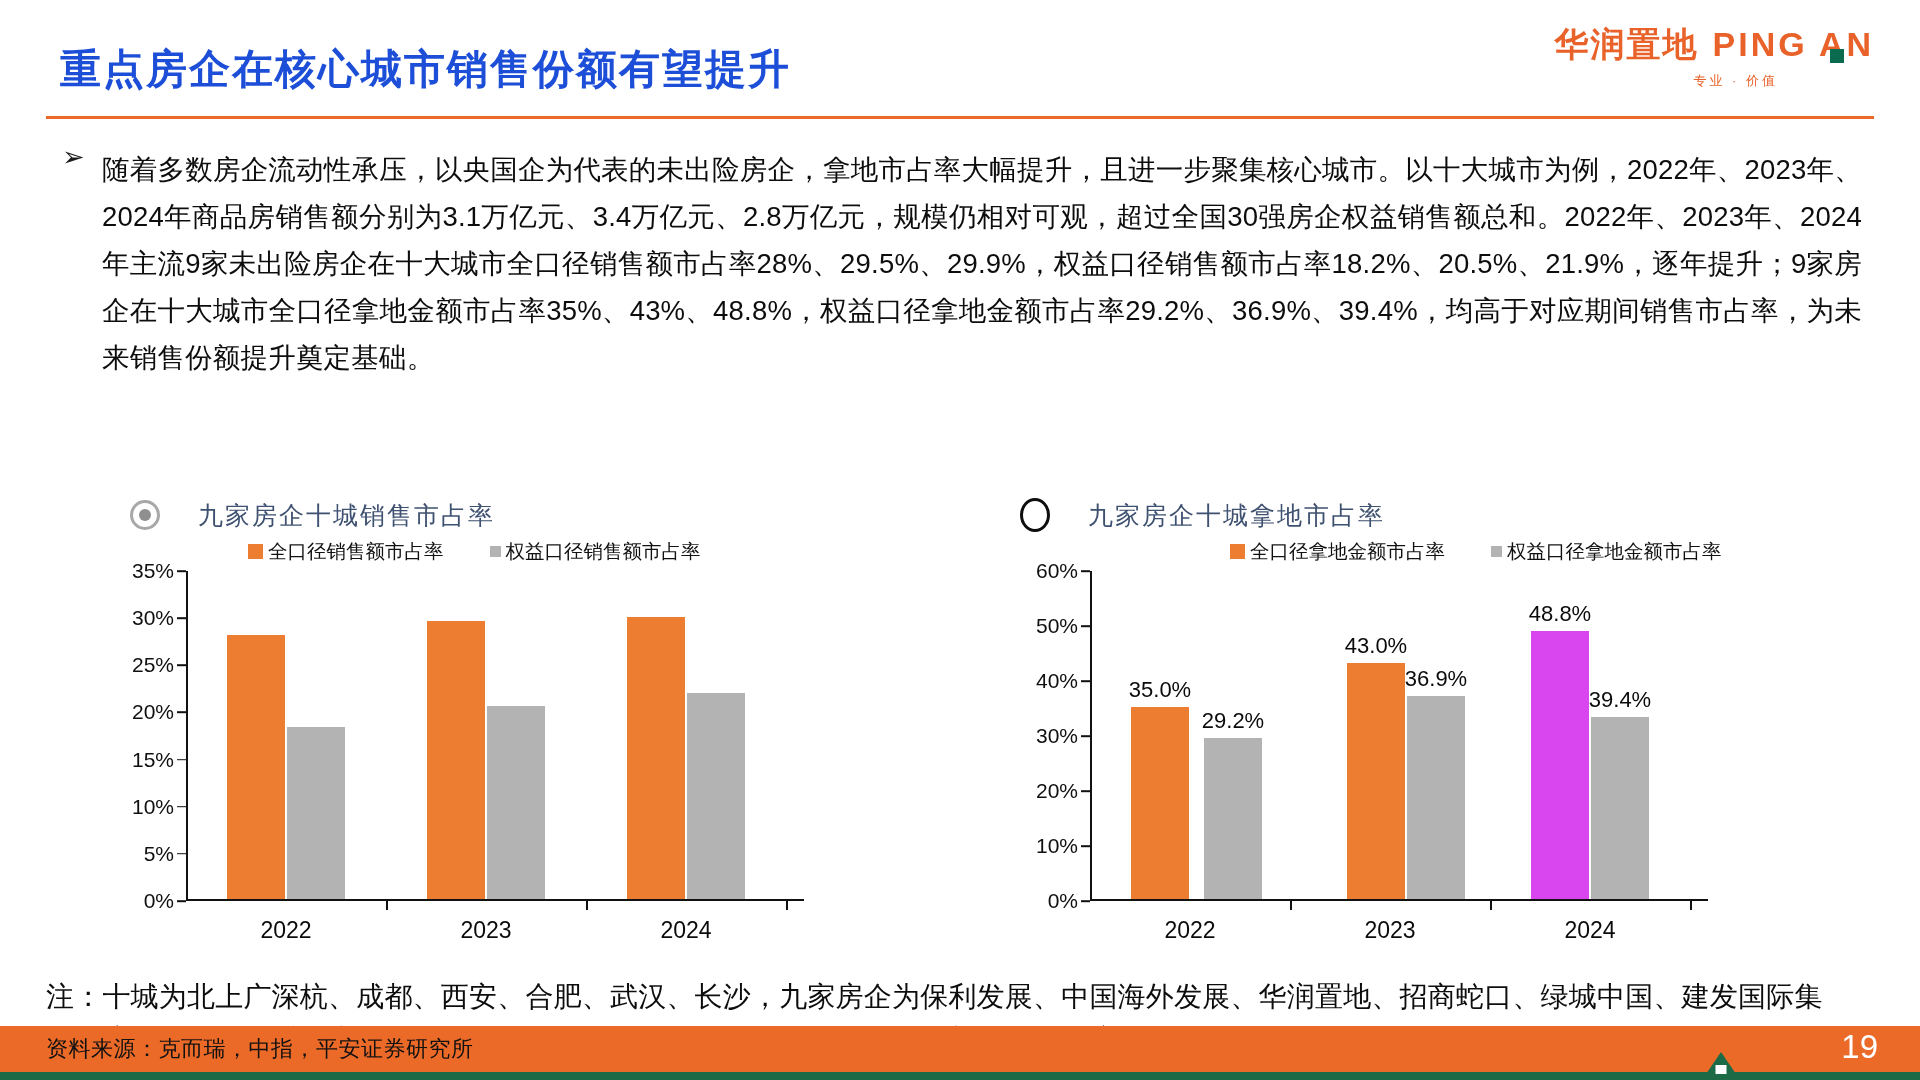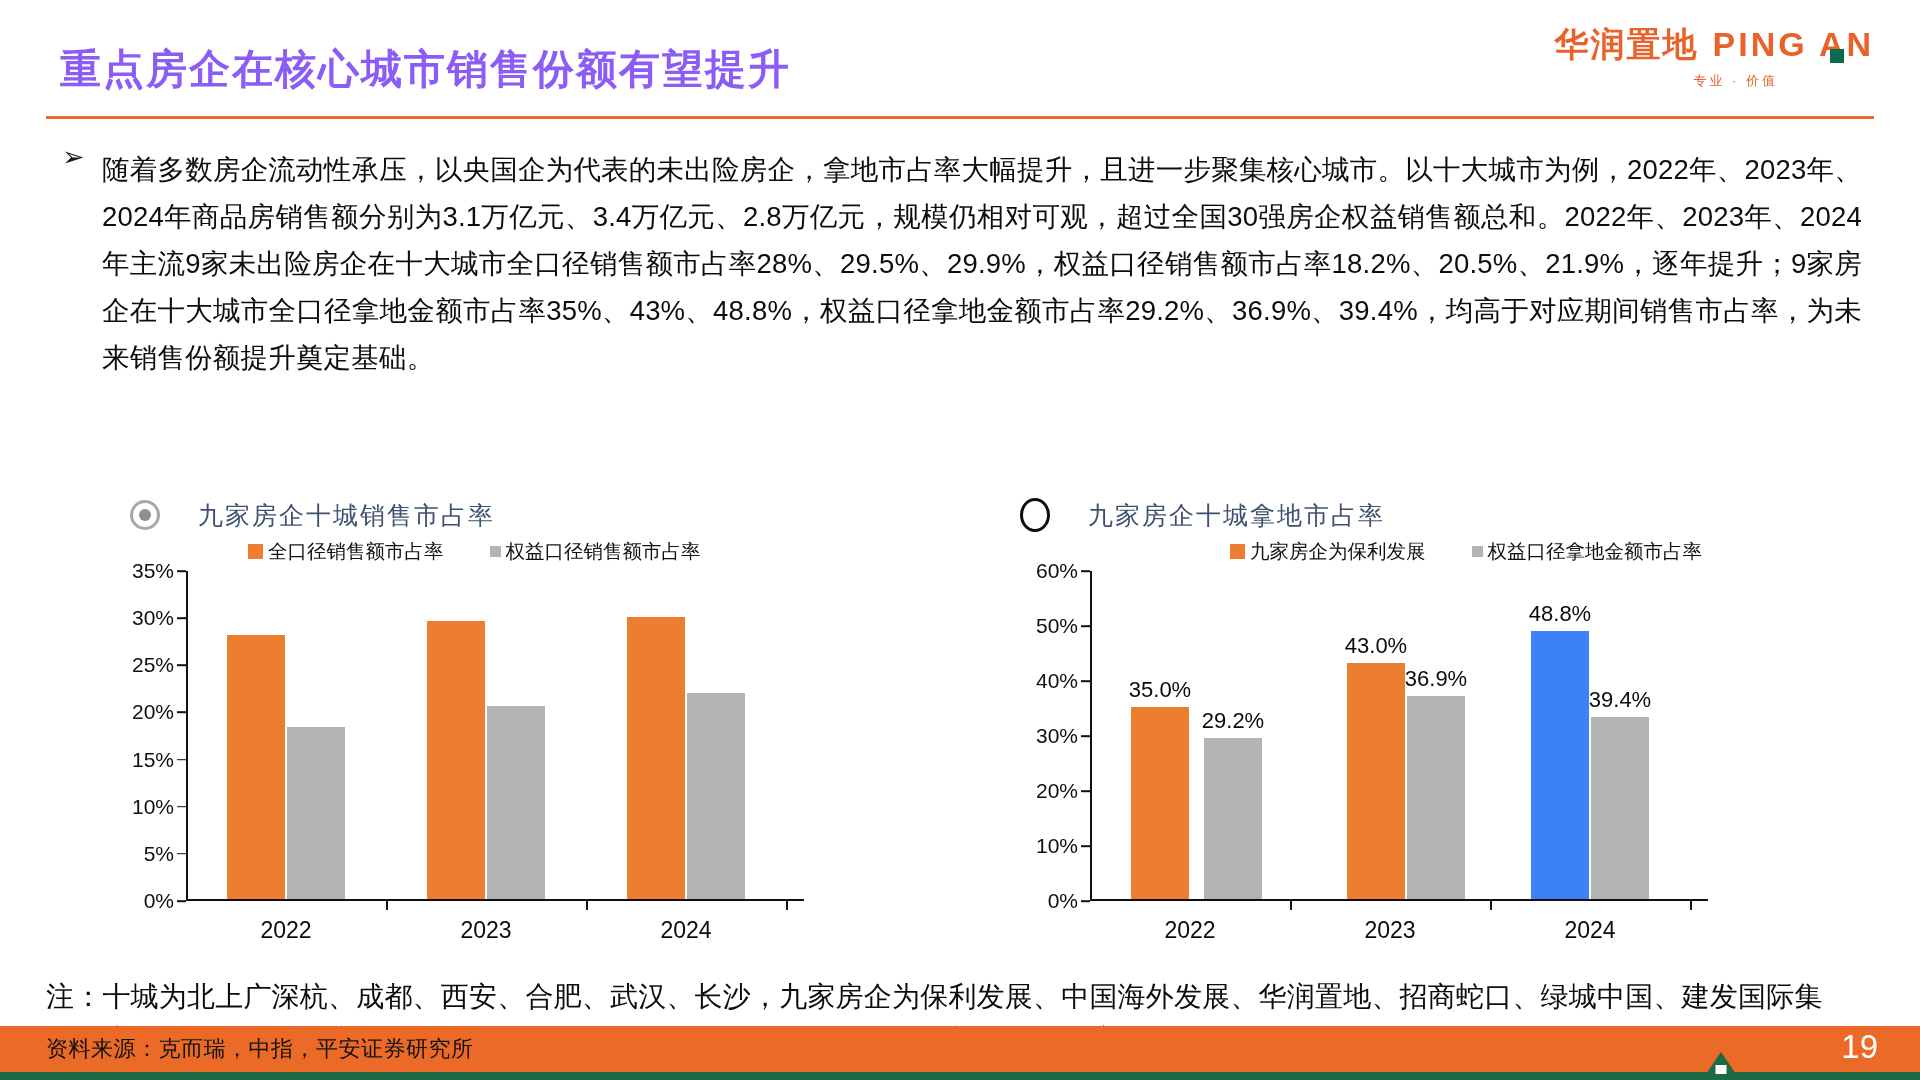"重点房企在核心城市销售份额有望提升" .slide-title { color: #8b5cf6 -> #1d4ed8 }
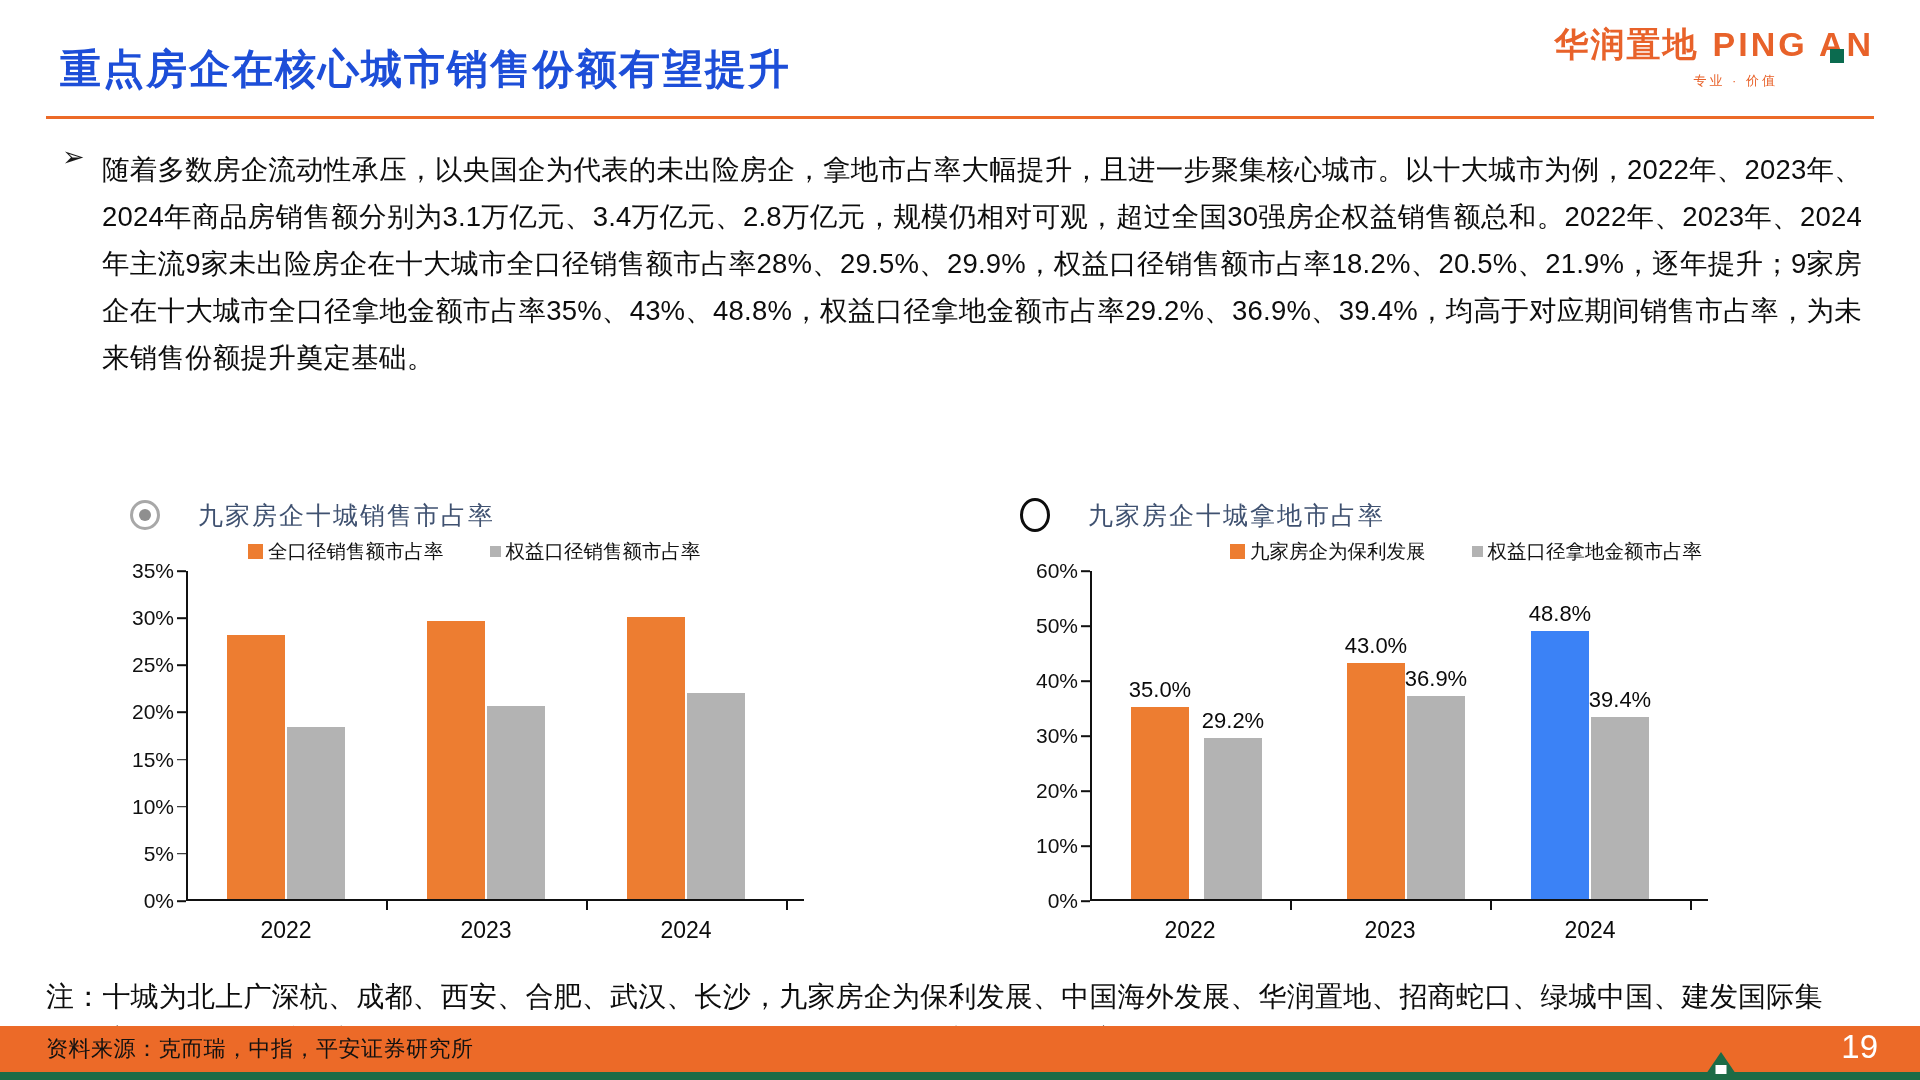"九家房企为保利发展" span { text: 九家房企为保利发展 -> 全口径拿地金额市占率 }
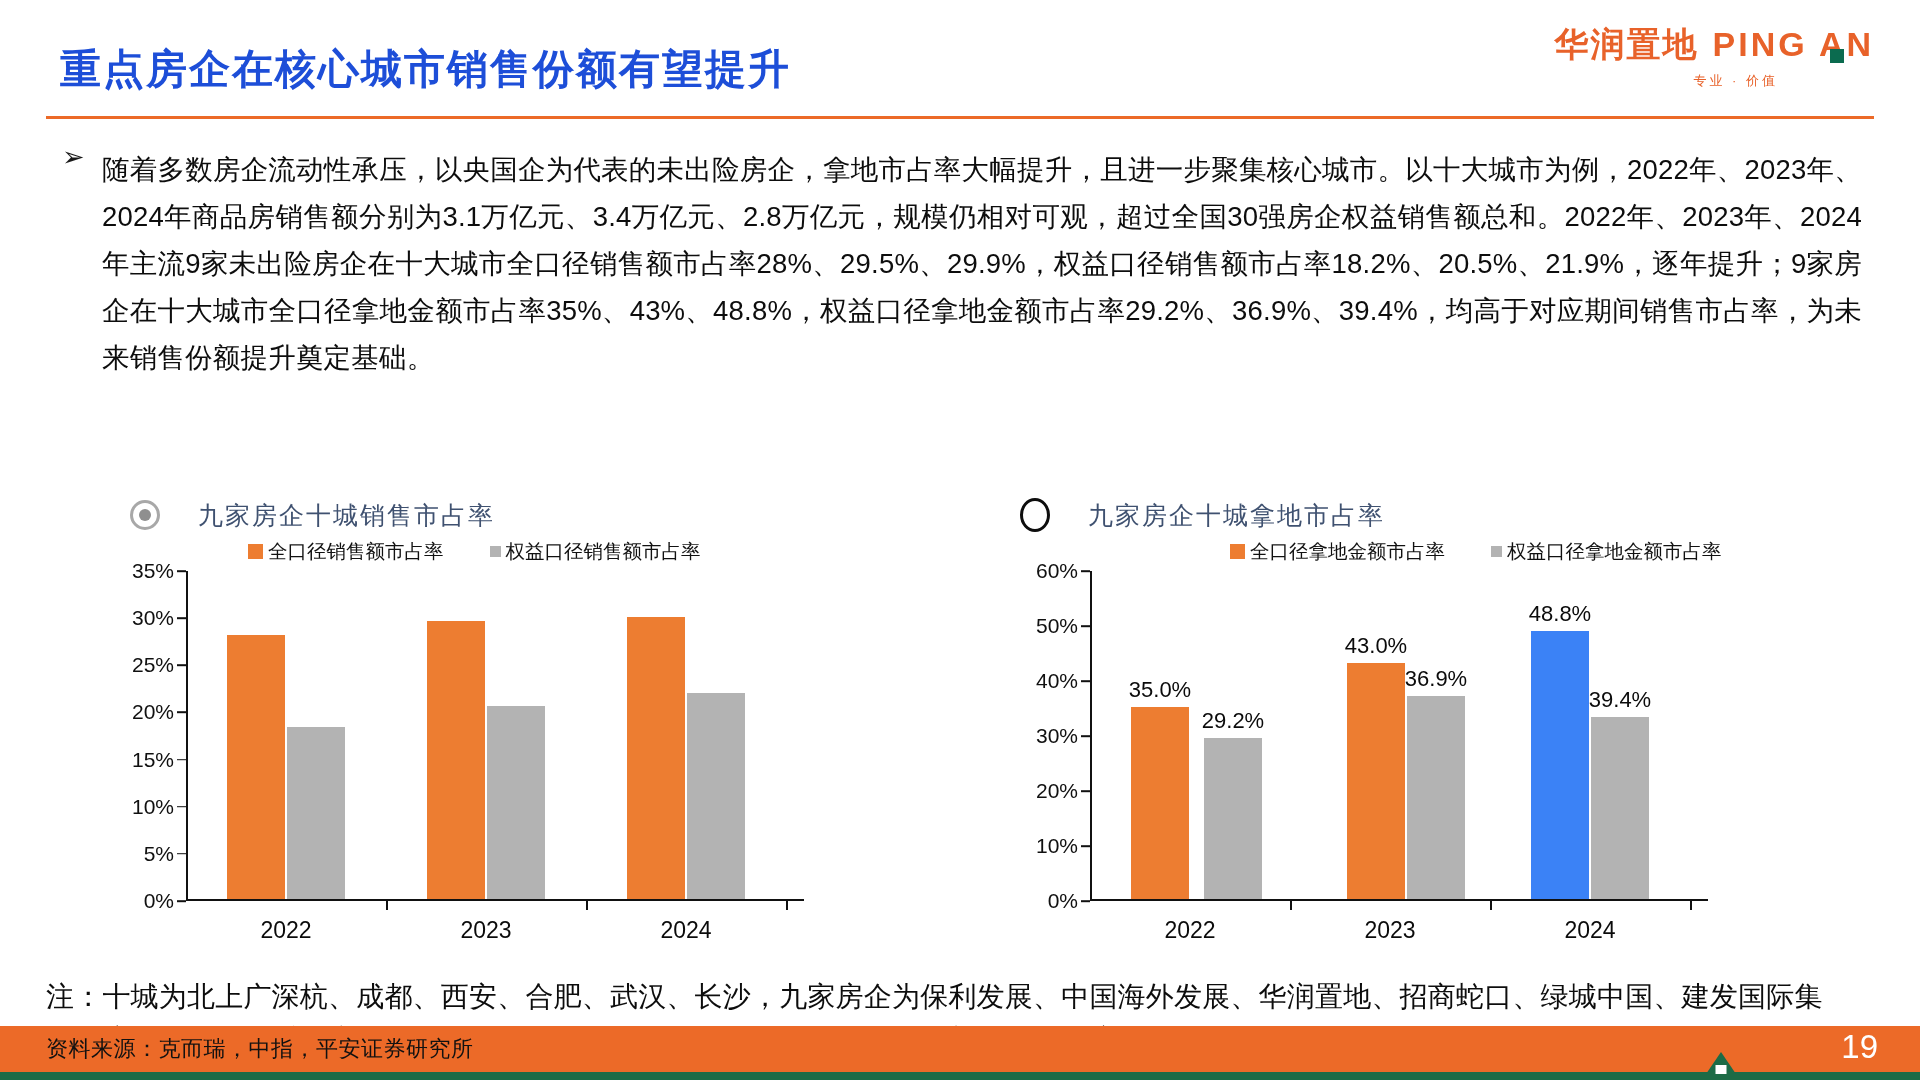"48.8%" div.bar { background: #3b82f6 -> #d946ef }
